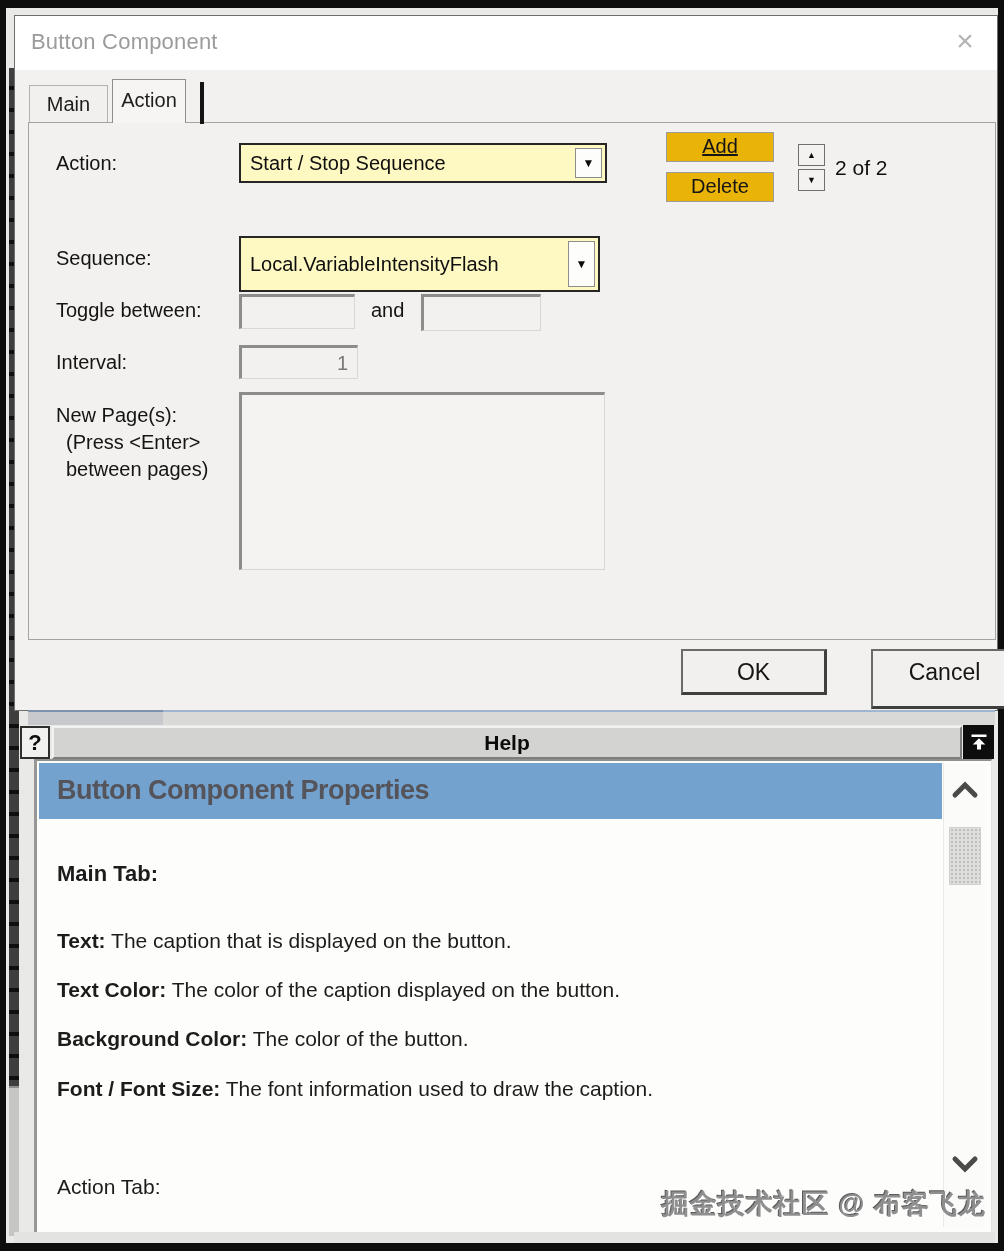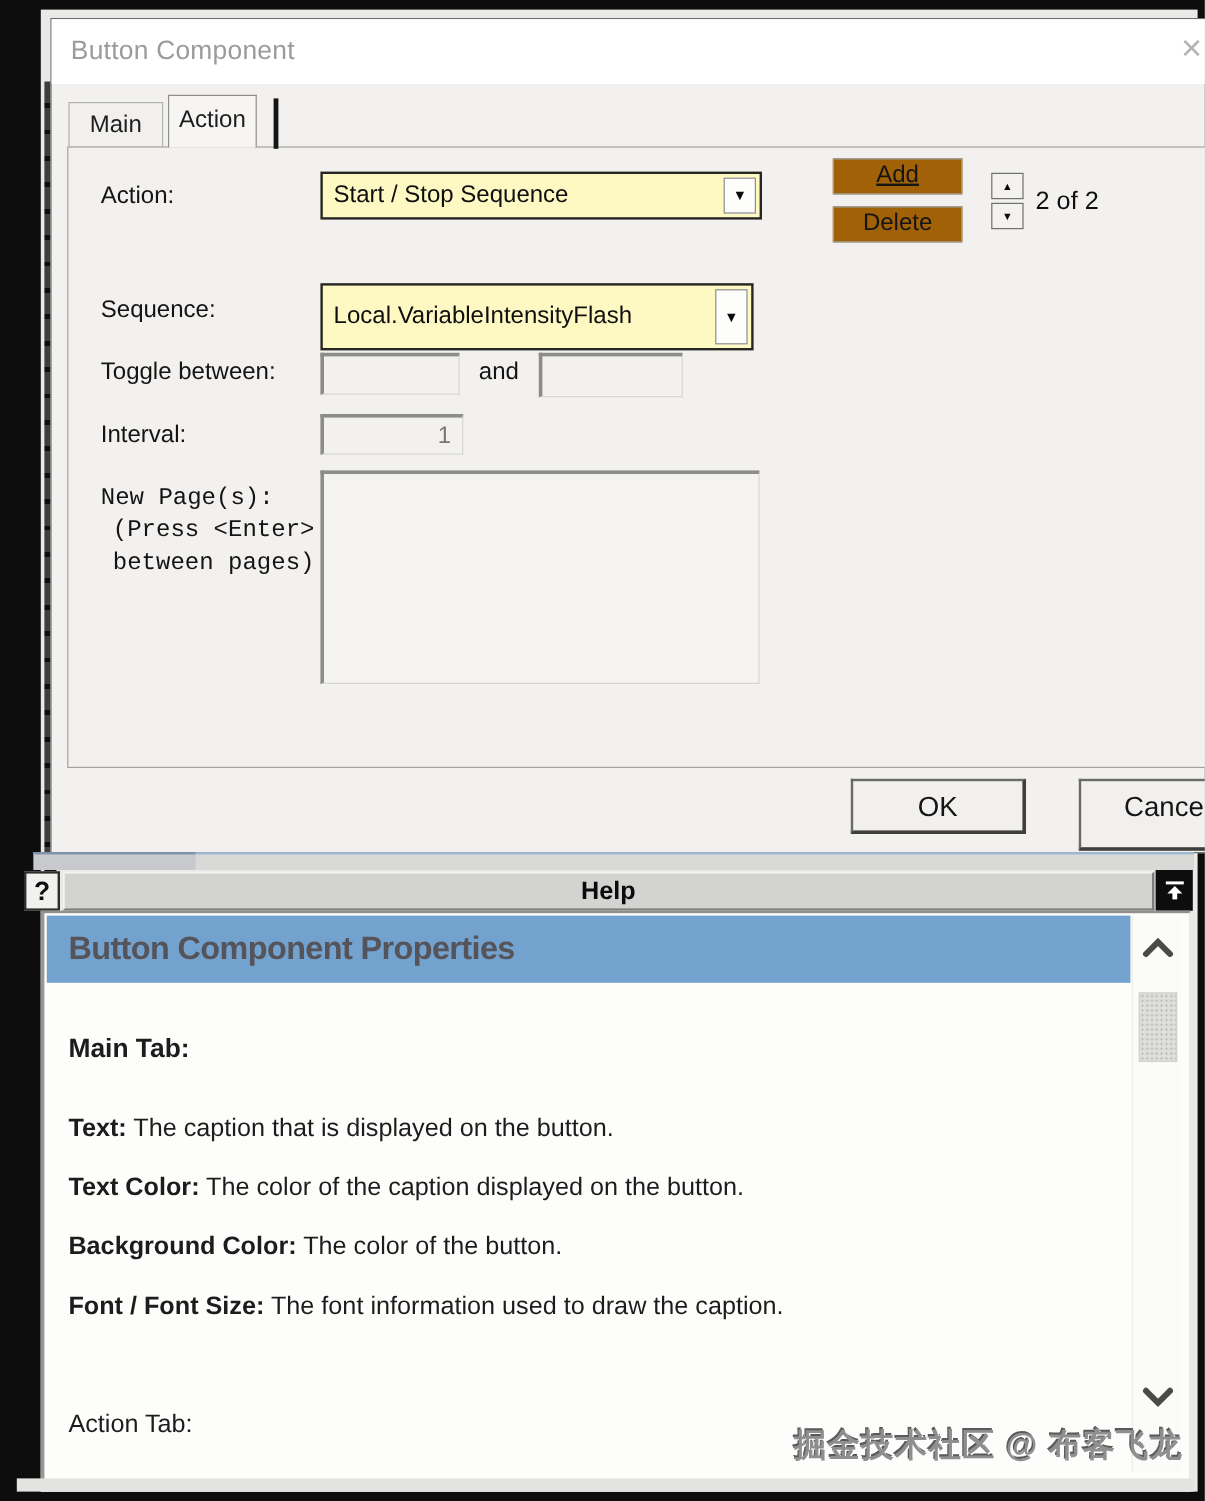"Button Component" #stage { margin-left: 28px -> none }
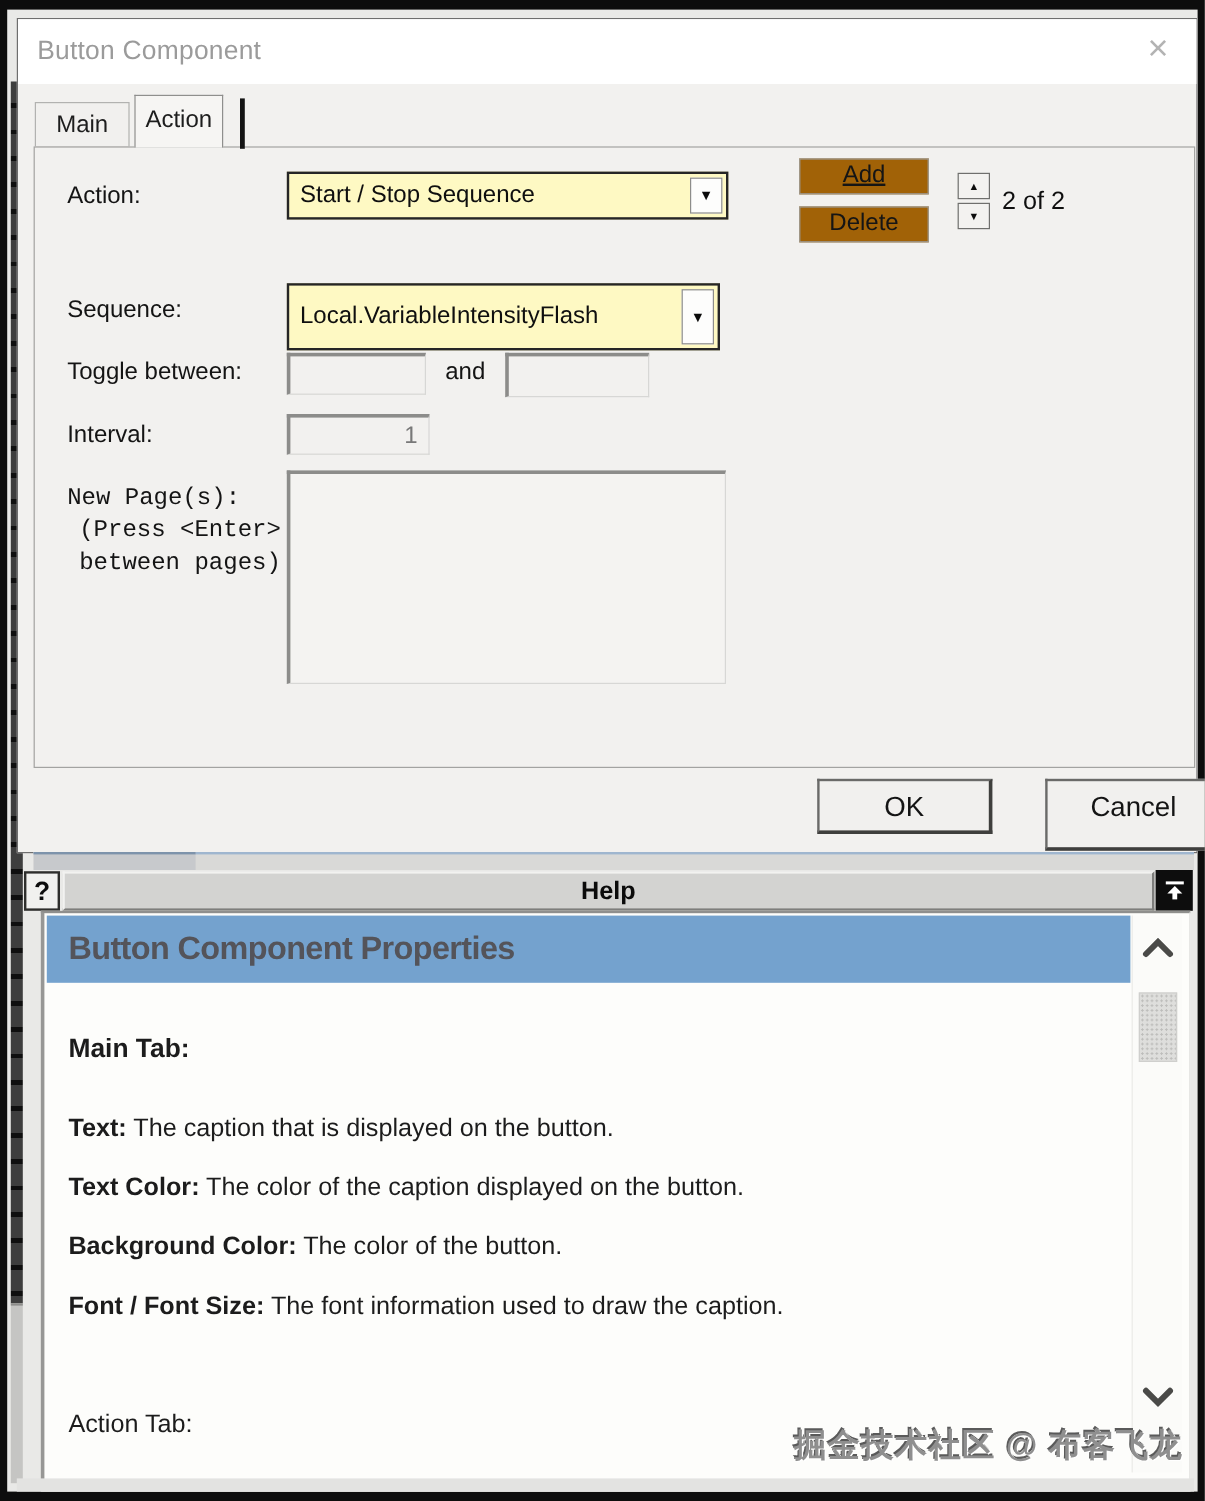"Add" .mini-btn { background: #a16207 -> #eab308 }
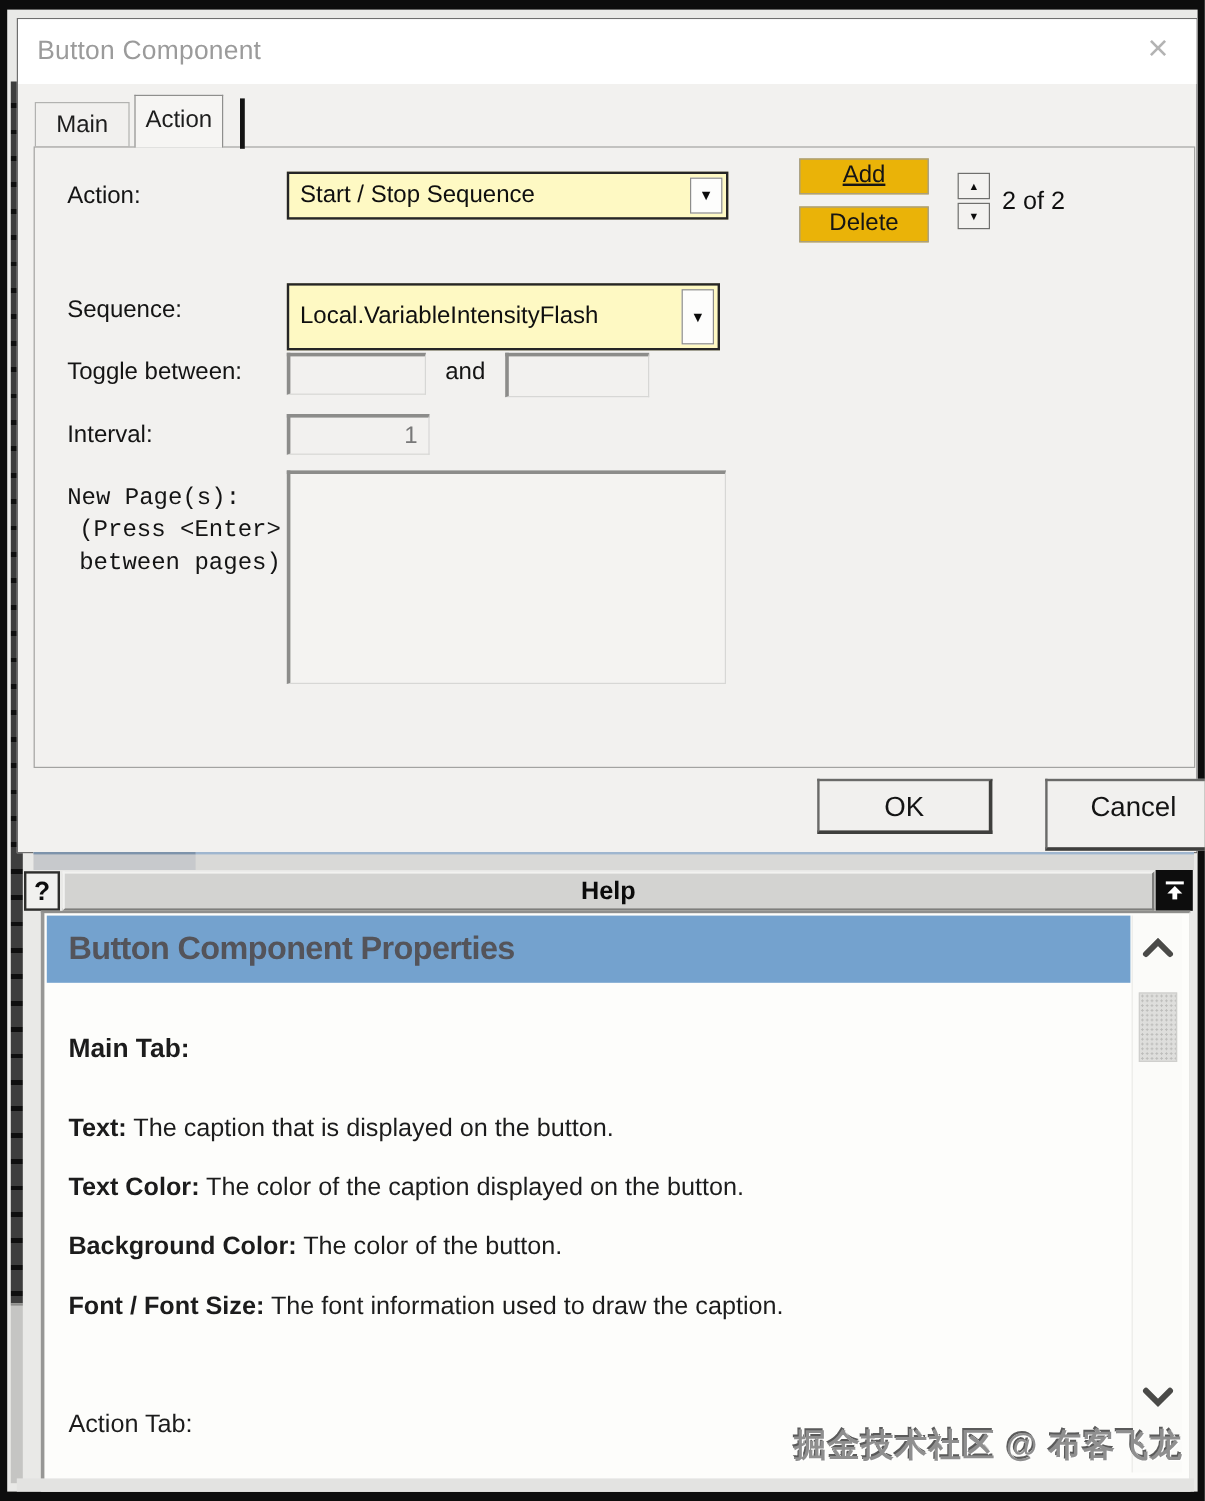"New Page(s):" div.flabel { font-family: Liberation Mono, monospace -> none }
